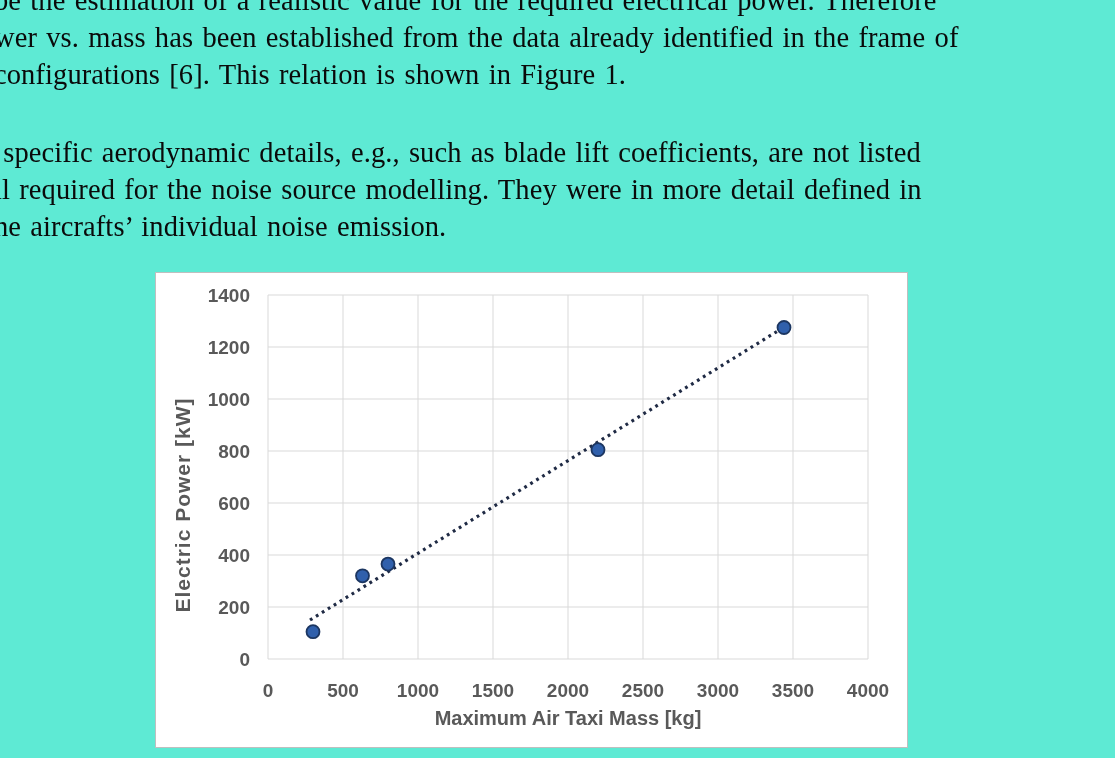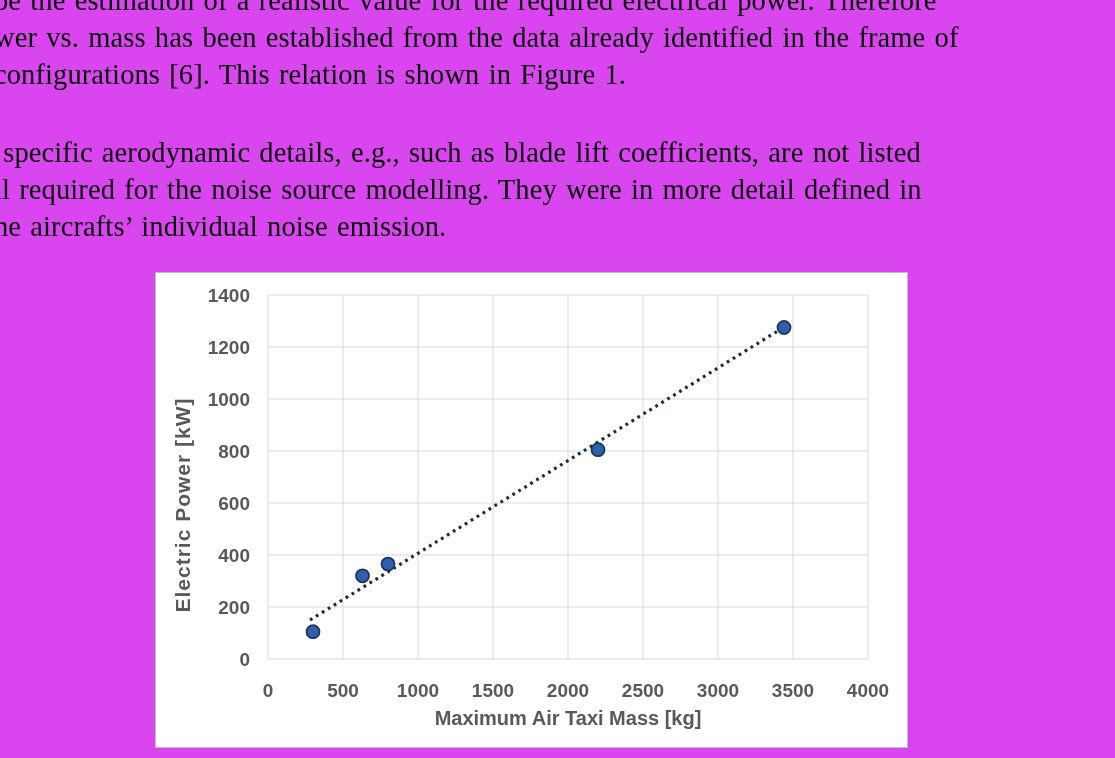"be the estimation of a" #page { background: #d946ef -> #5eead4 }
